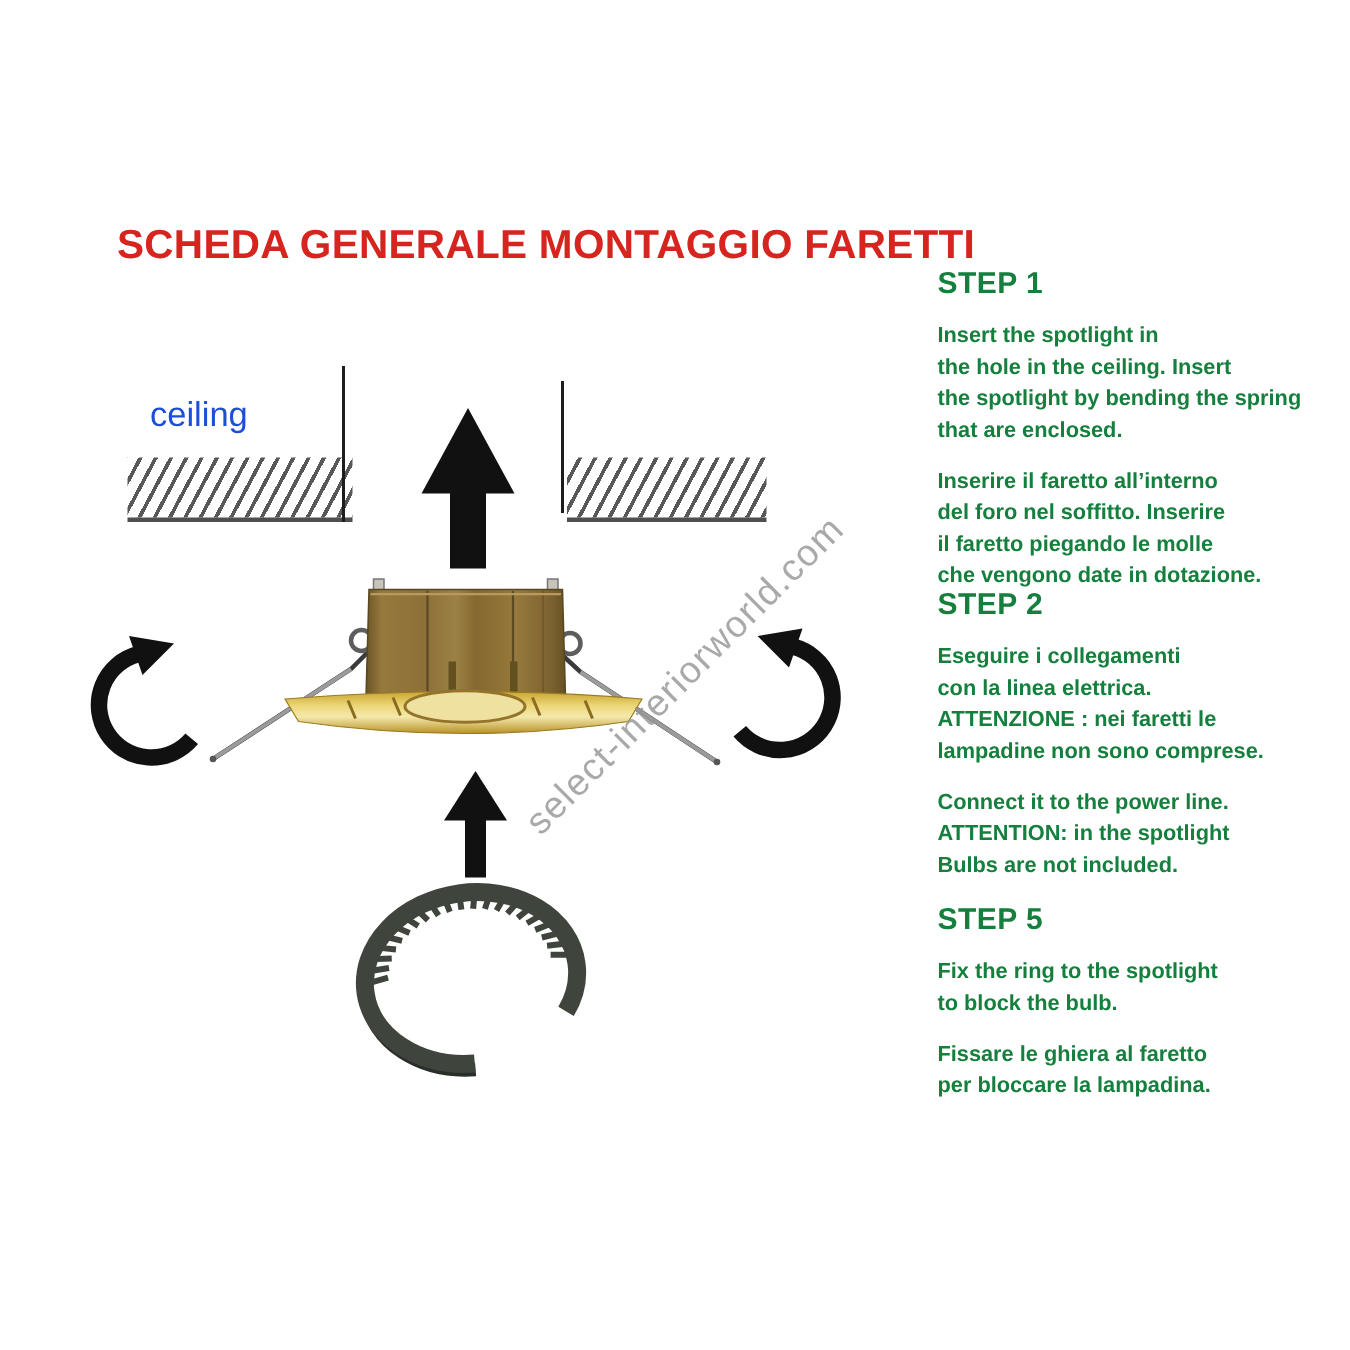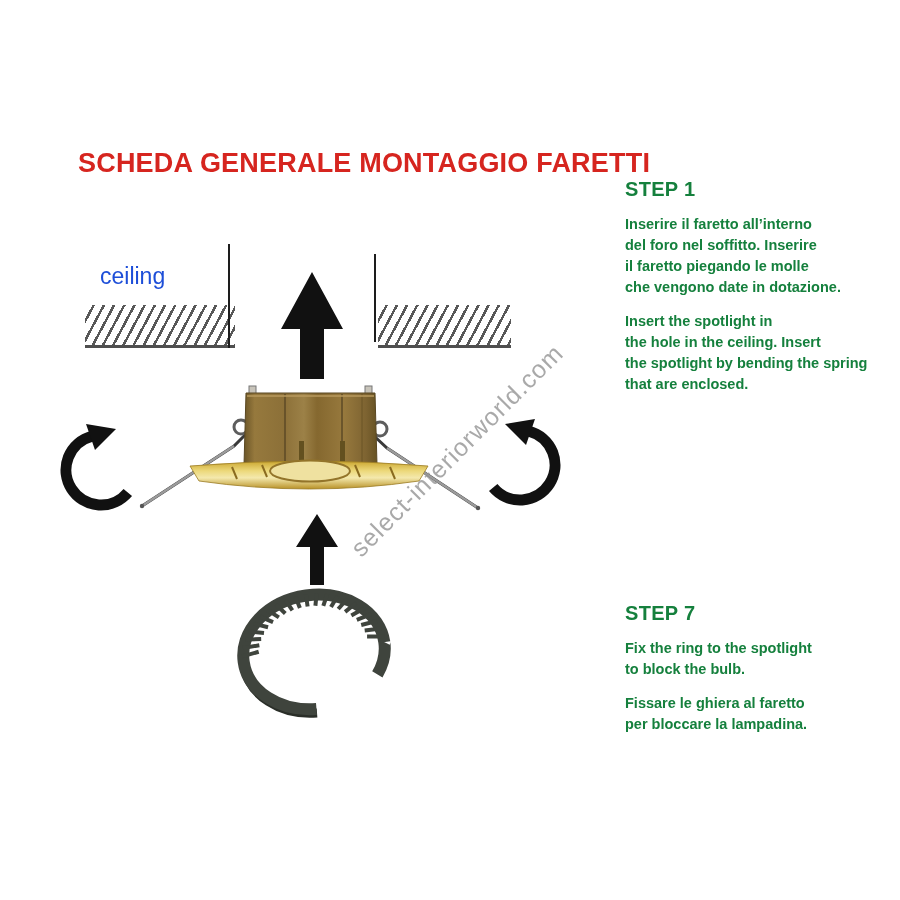"Inserire il faretto all’interno" div.step-para { order: before "Insert the spotlight in" -> after "Insert the spotlight in" }
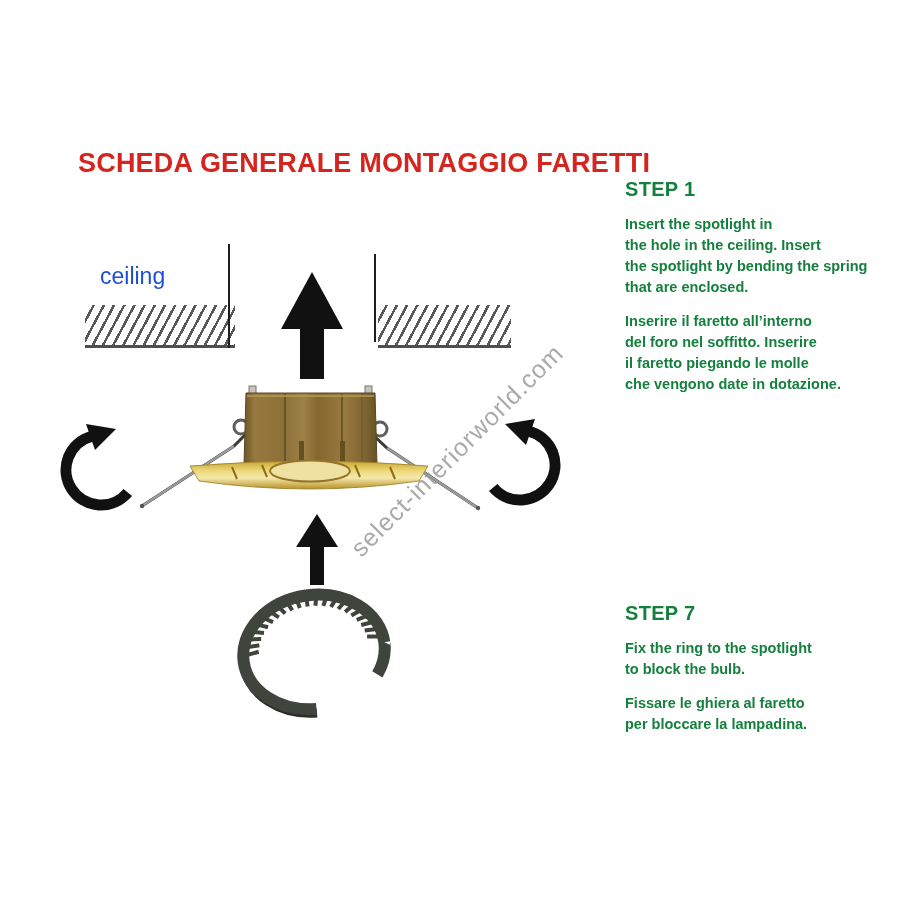"STEP 2" div.step { html: none -> <div> <div>STEP 2</div> <div>Eseguire i collegamenti con la linea elettrica. ATTENZIONE : nei faretti le lampadine non sono comprese.</div> <div>Connect it to the power line. ATTENTION: in the spotlight Bulbs are not included.</div> </div> }
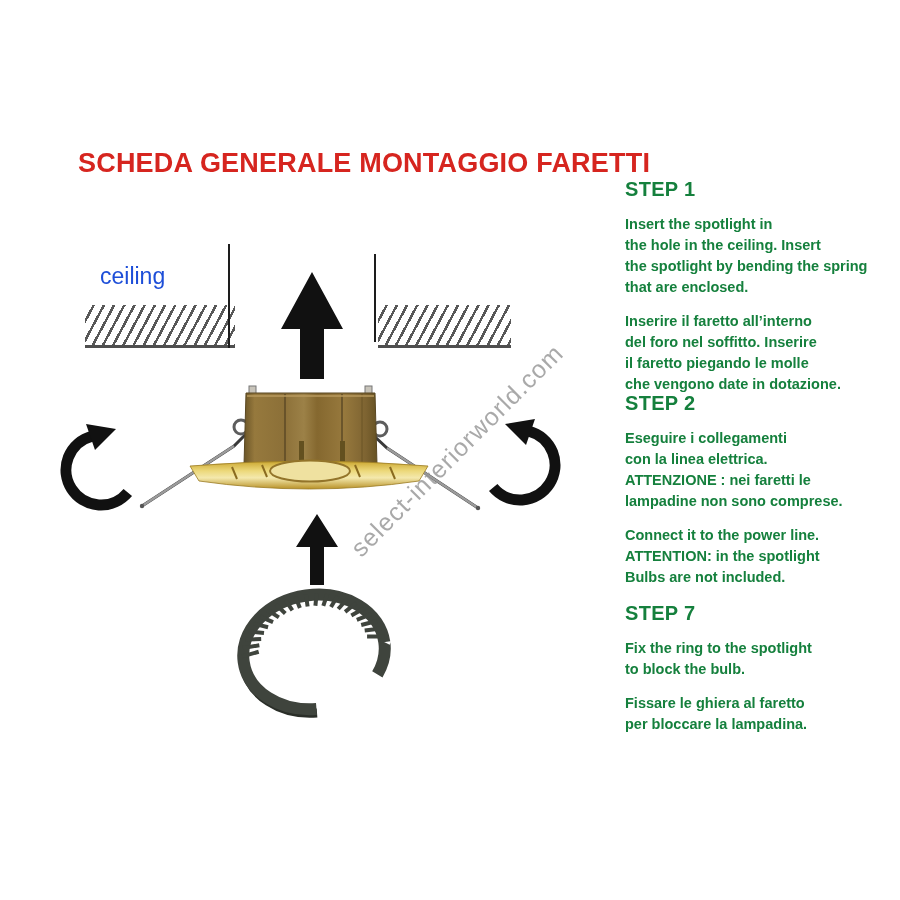"STEP 7" div.step-heading { text: 7 -> 5 }
